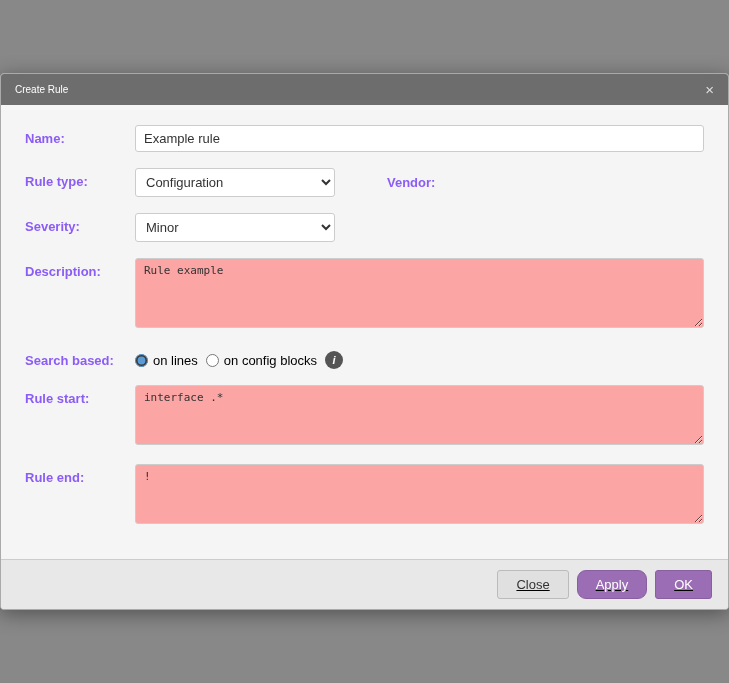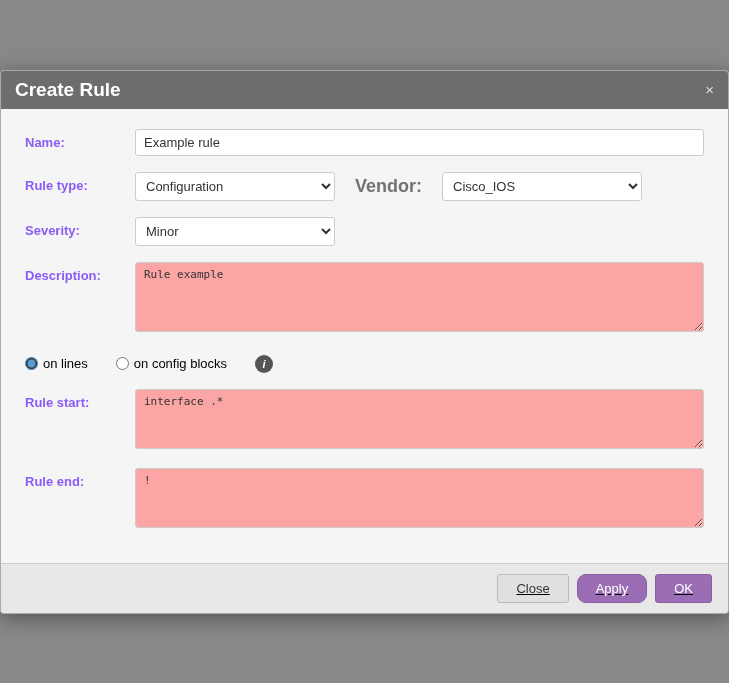"Create Rule" .dialog-title { font-size: 19px -> 10px; font-weight: bold -> normal }
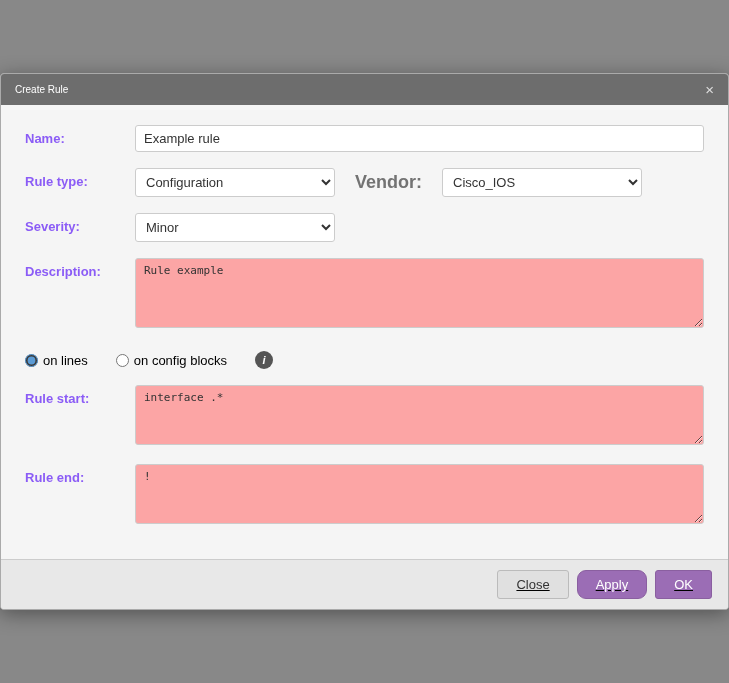"Vendor:" .vendor-label { color: #737373 -> #8b5cf6; font-size: 18px -> 13px; margin-left: none -> 32px }
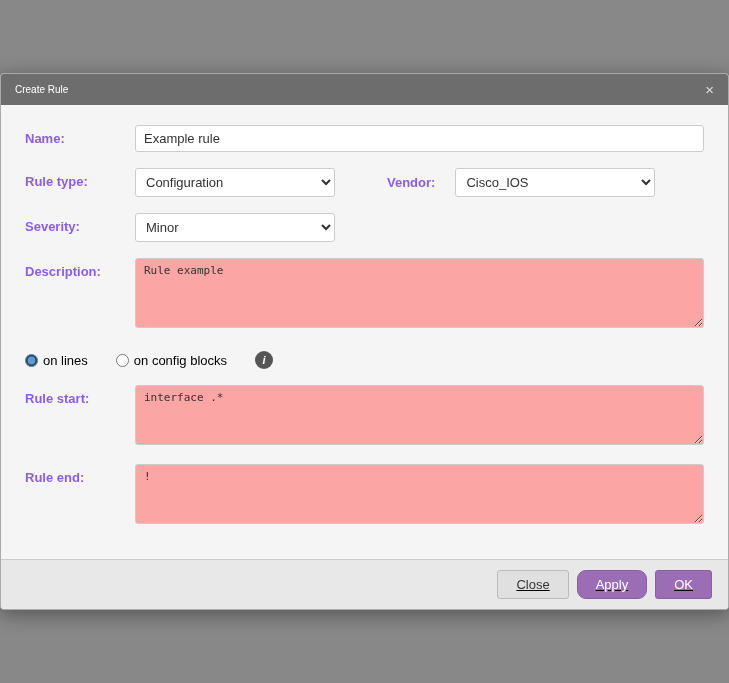"Cisco_IOS" select.select-vendor { html: <select> <option>Cisco_IOS</option> <option>Cisco_NX</option> <option>Juniper</option> </select> -> none }
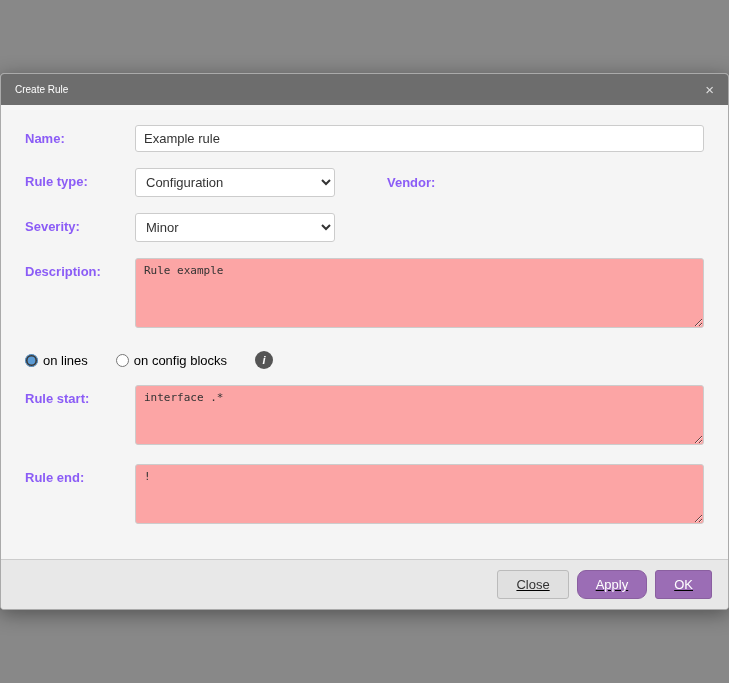"Search based:" div.form-label { html: none -> <div>Search based:</div> }
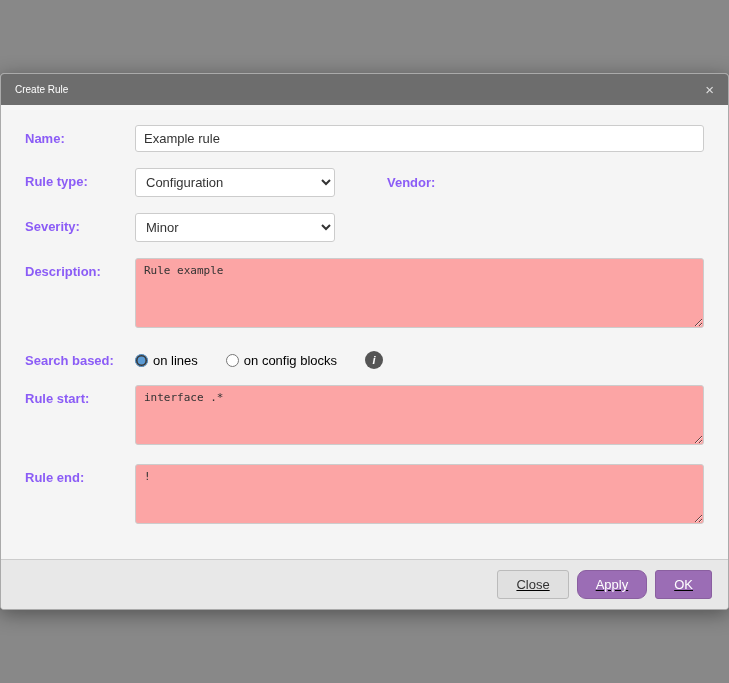"on lines" .radio-group { gap: 28px -> 8px }
